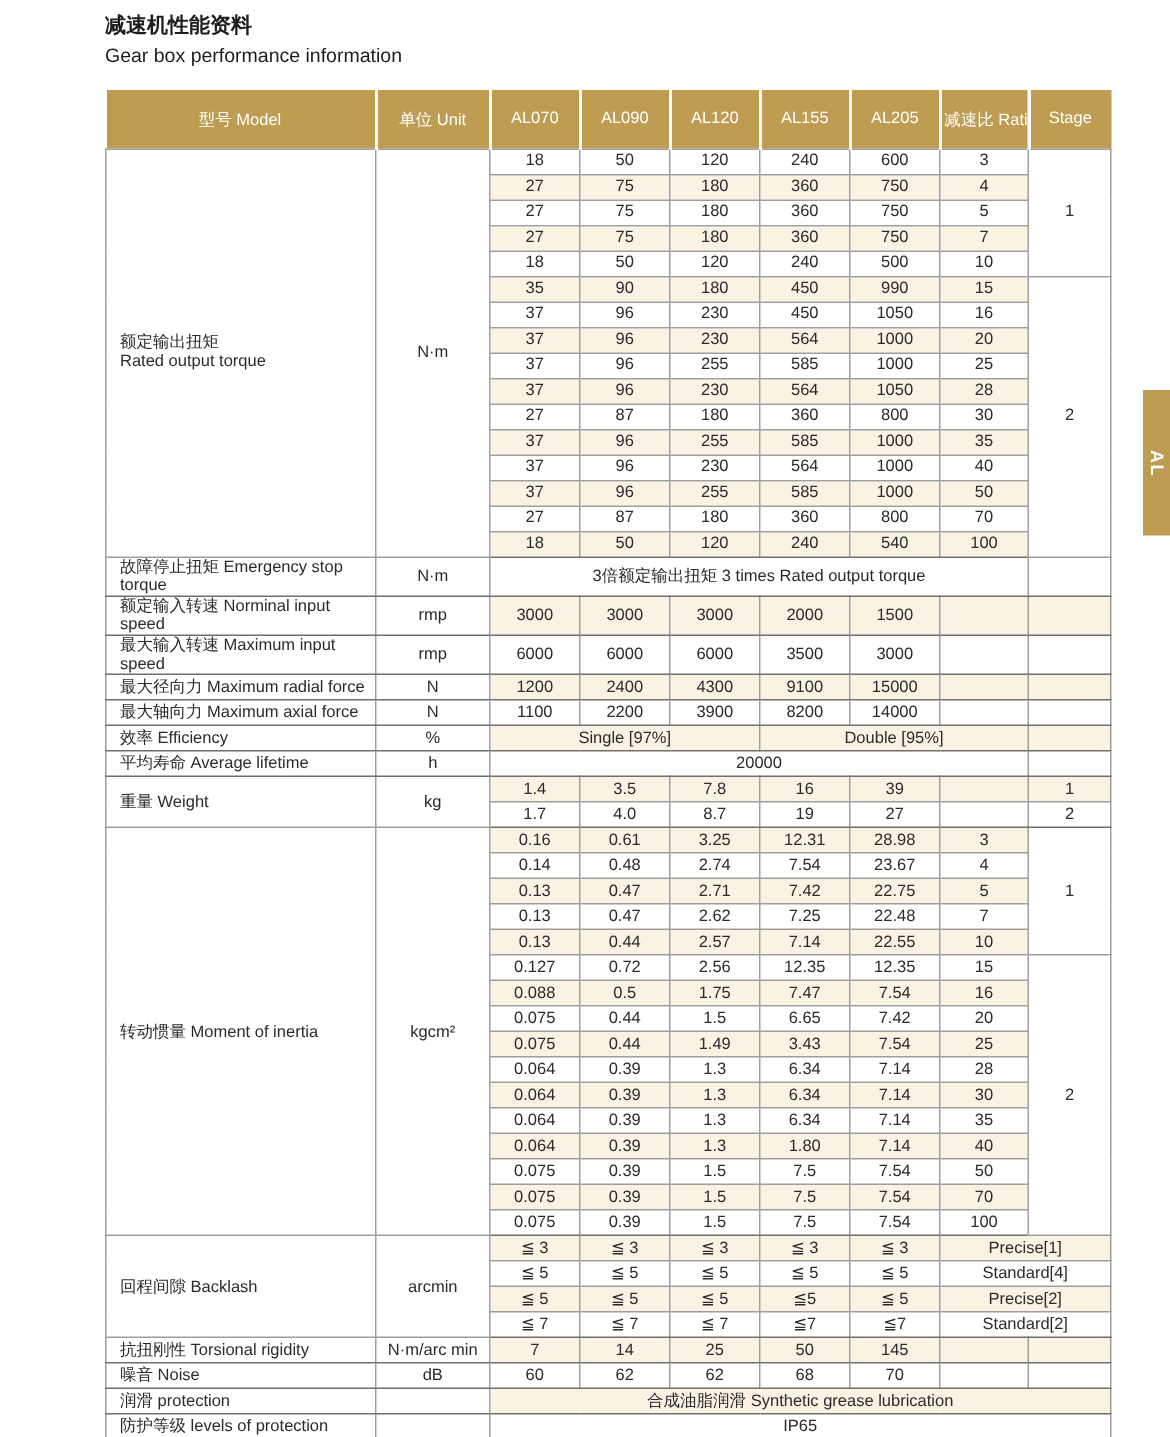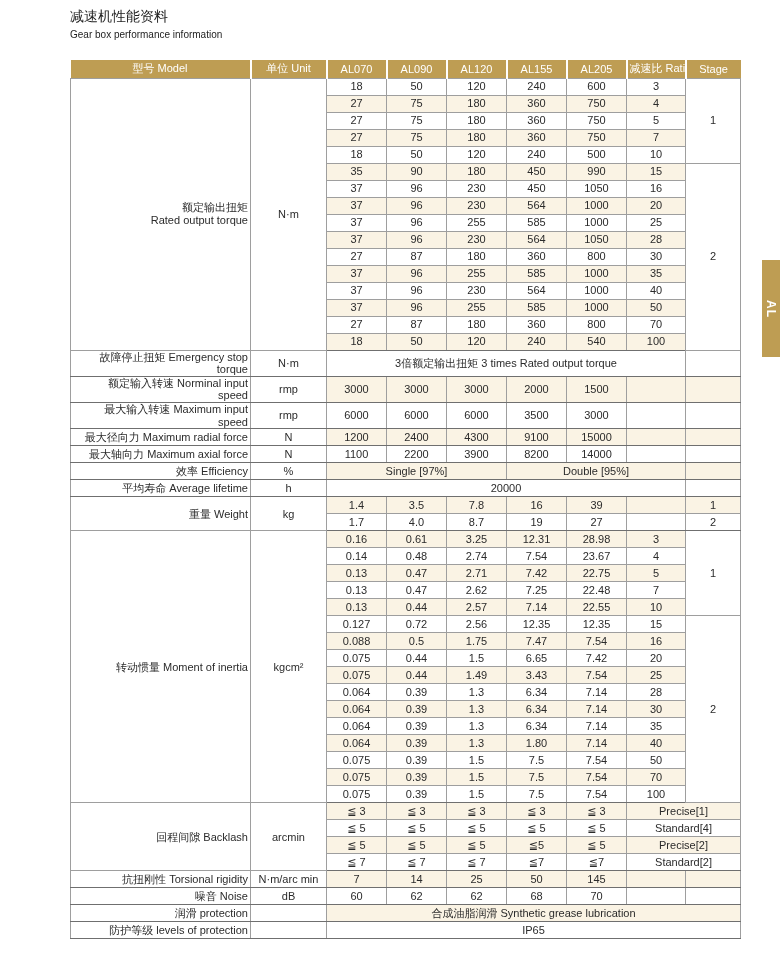"减速机性能资料" .title-zh { font-weight: normal -> bold }
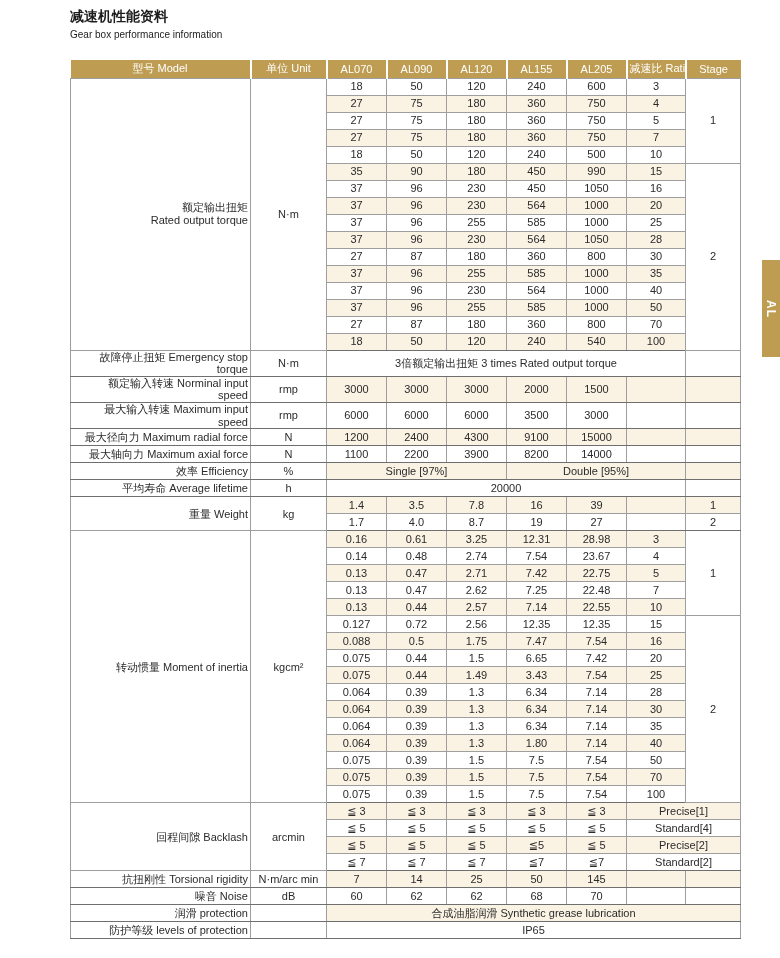"Gear box performance information" .title-en { font-size: 10px -> 13px }
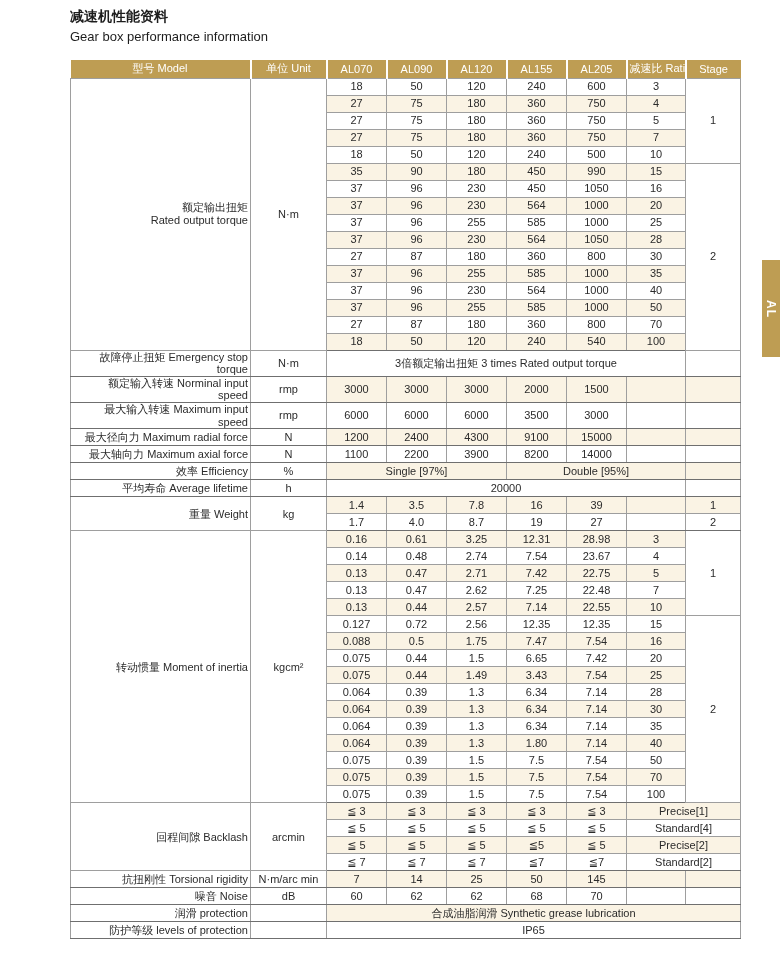"型号 Model" table.perf th { height: 18px -> 39px }
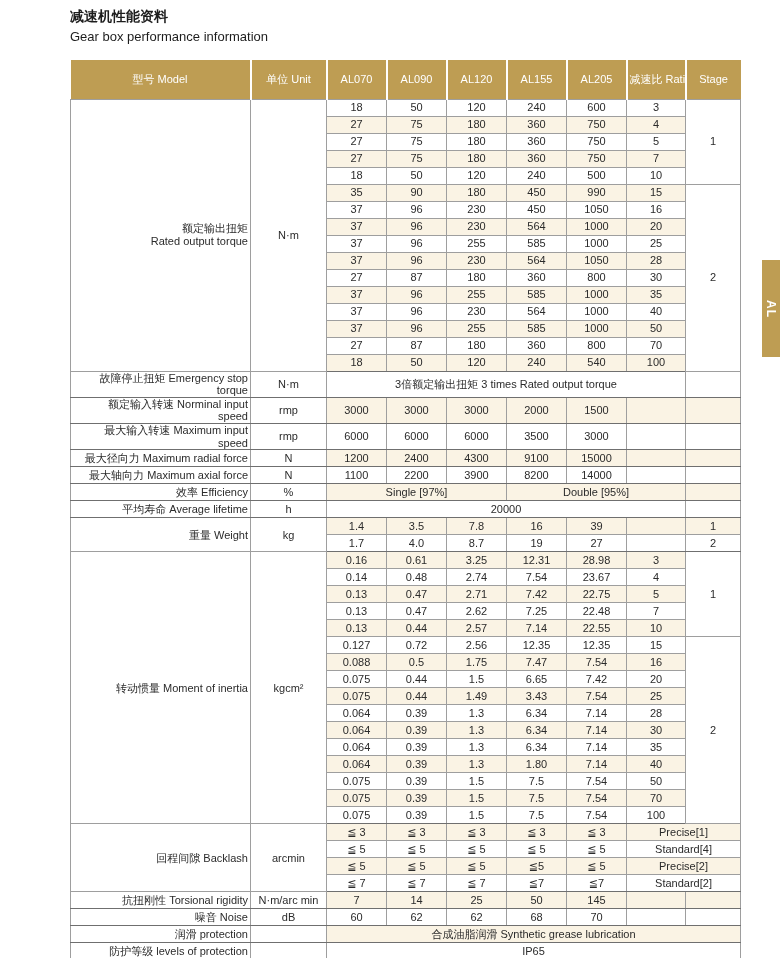"额定输出扭矩" table.perf td.label { text-align: right -> left }
